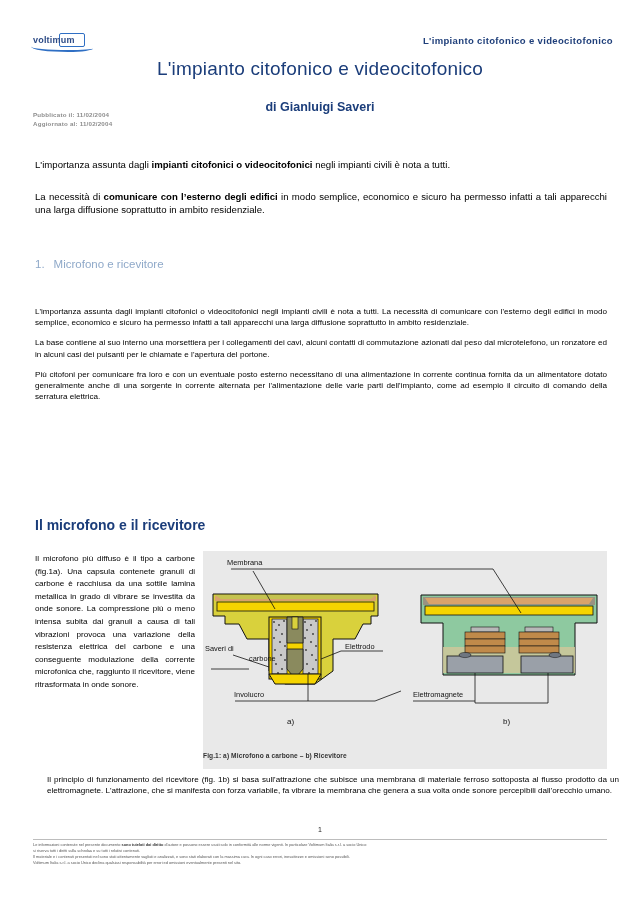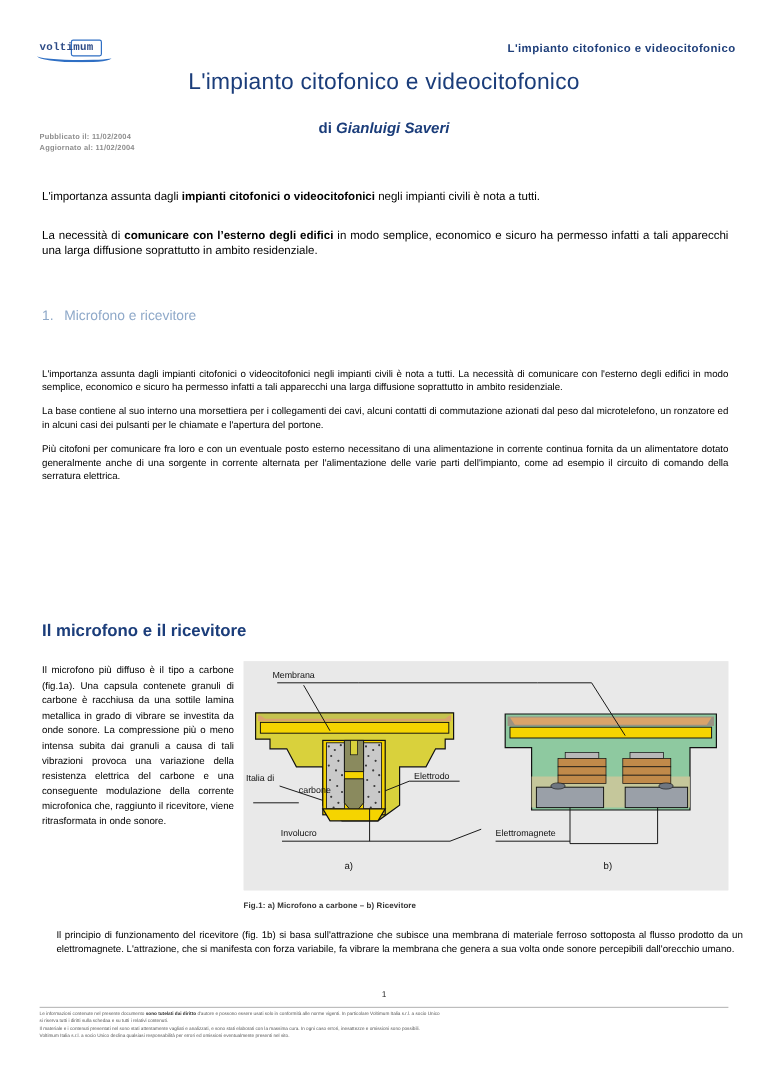"voltimum" .logo-text { font-family: Liberation Mono, monospace -> Liberation Sans, sans-serif }
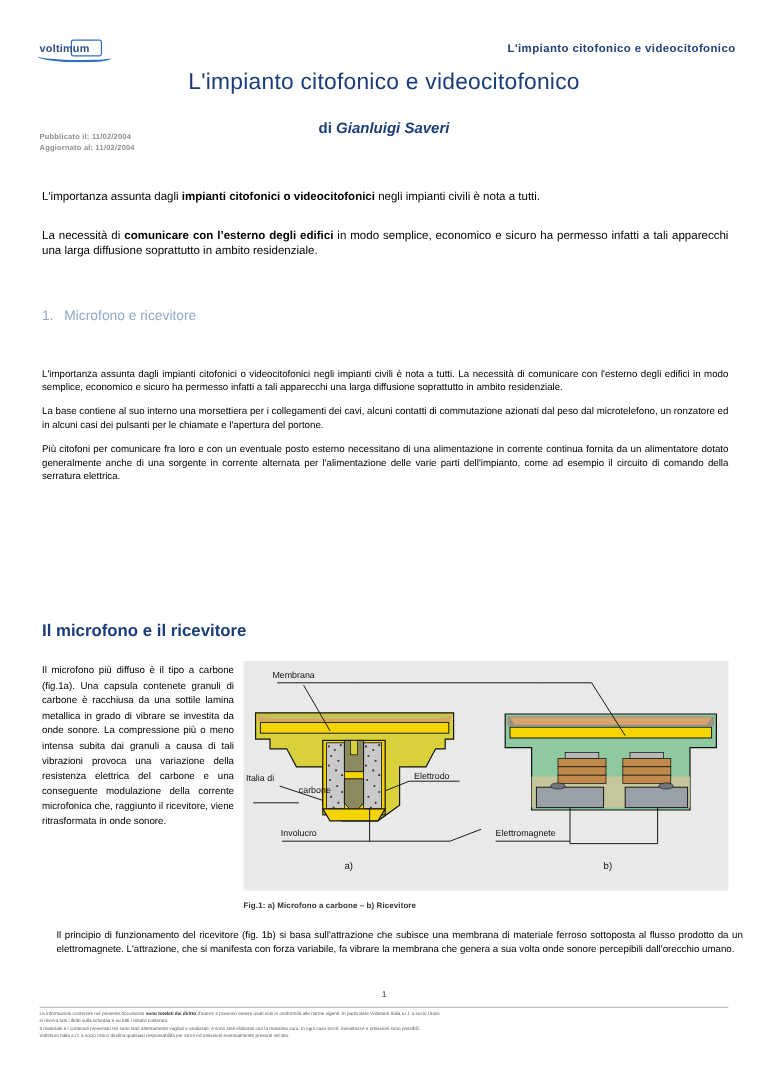"Gianluigi Saveri" .byline .author { font-style: italic -> none }
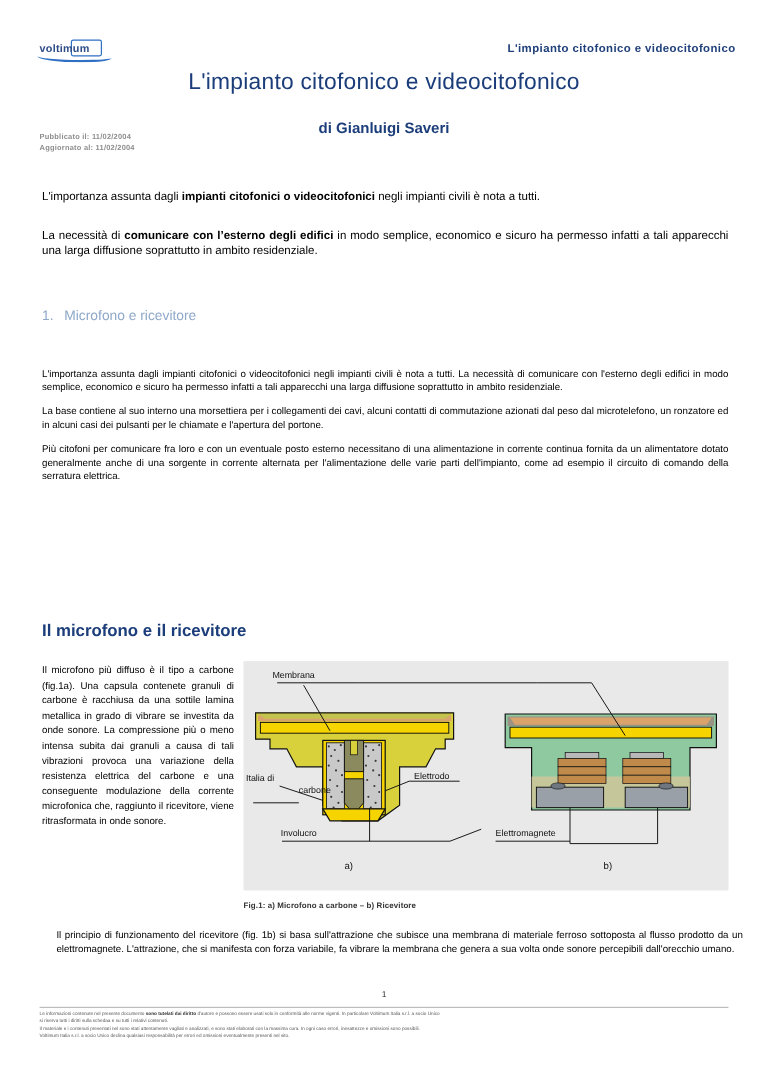"Membrana" .figure { height: 191px -> 218px }
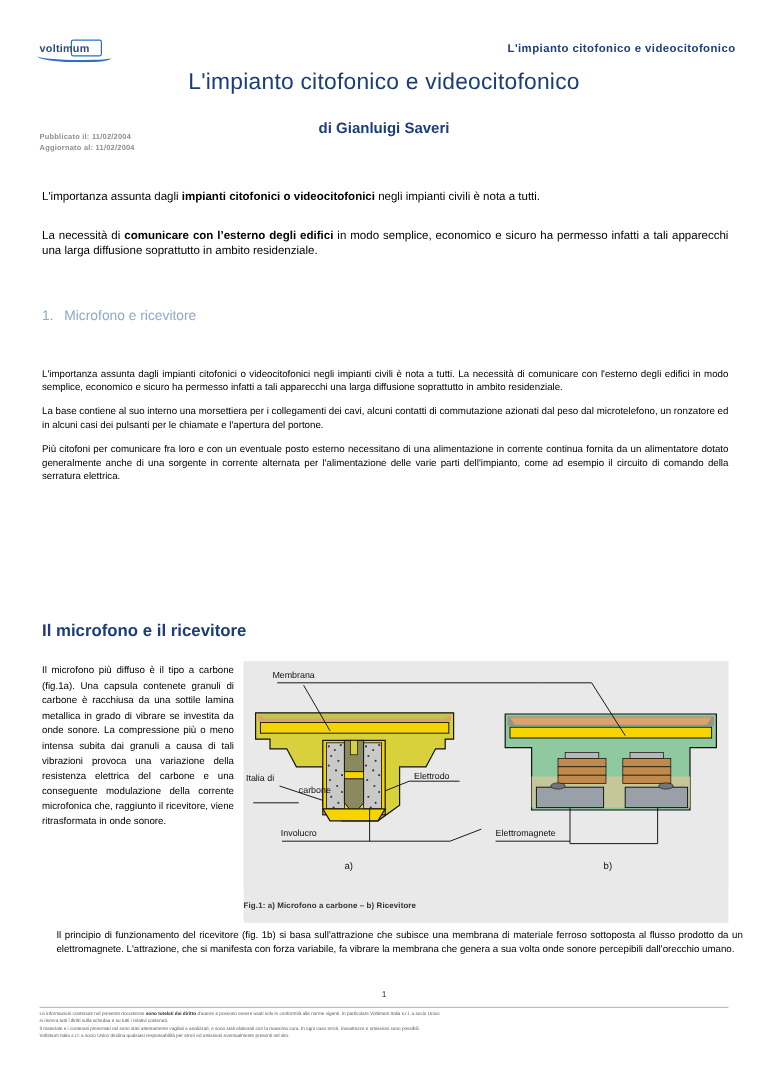"Italia di" div.fig-label { text: Italia -> Saveri }
